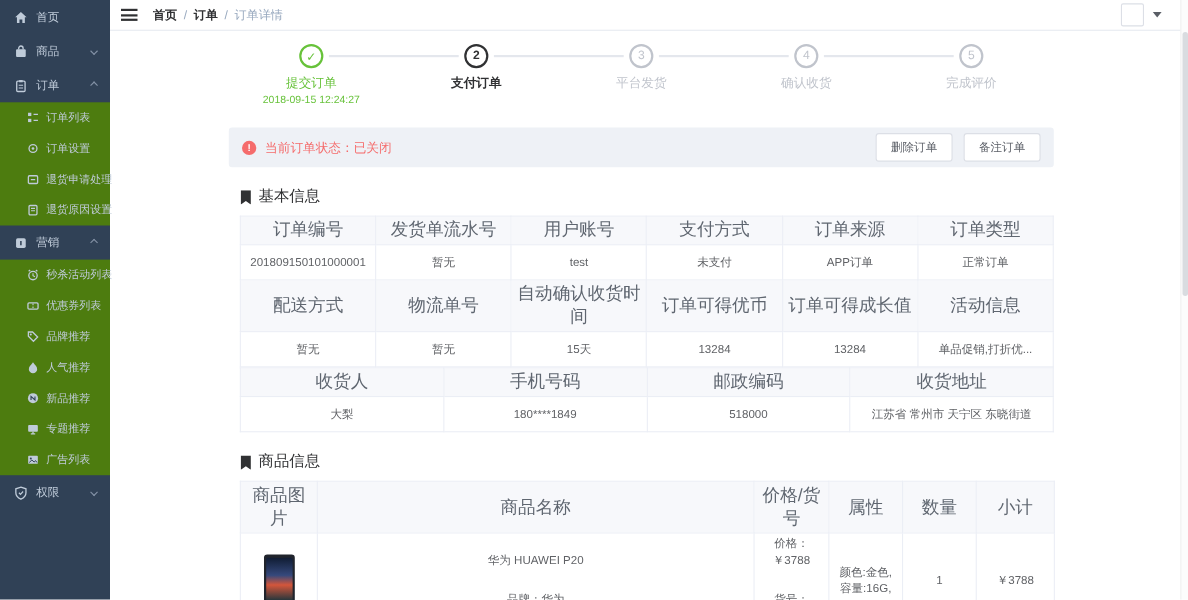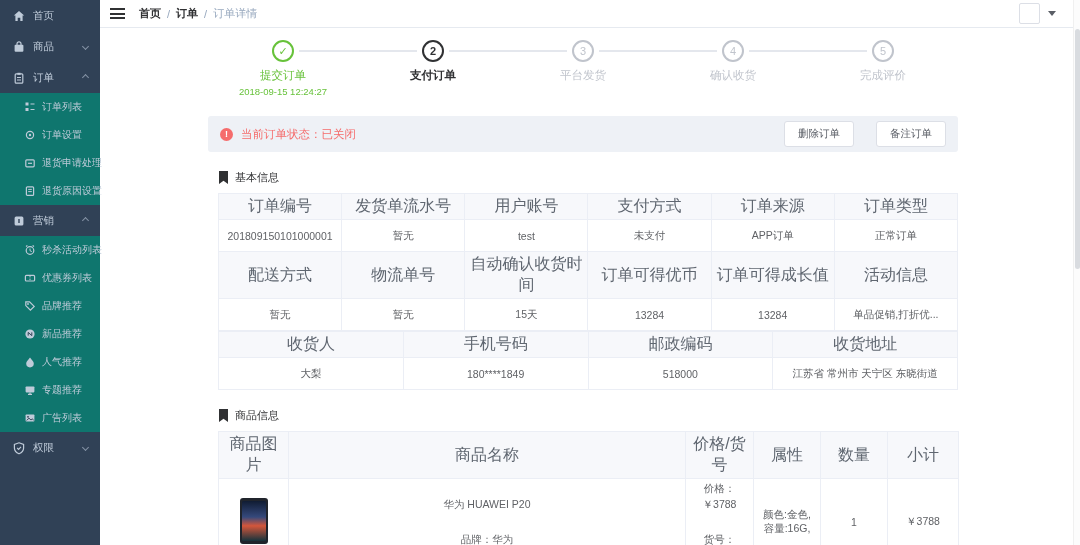"订单列表" .submenu { background: #0f766e -> #4d7c0f }
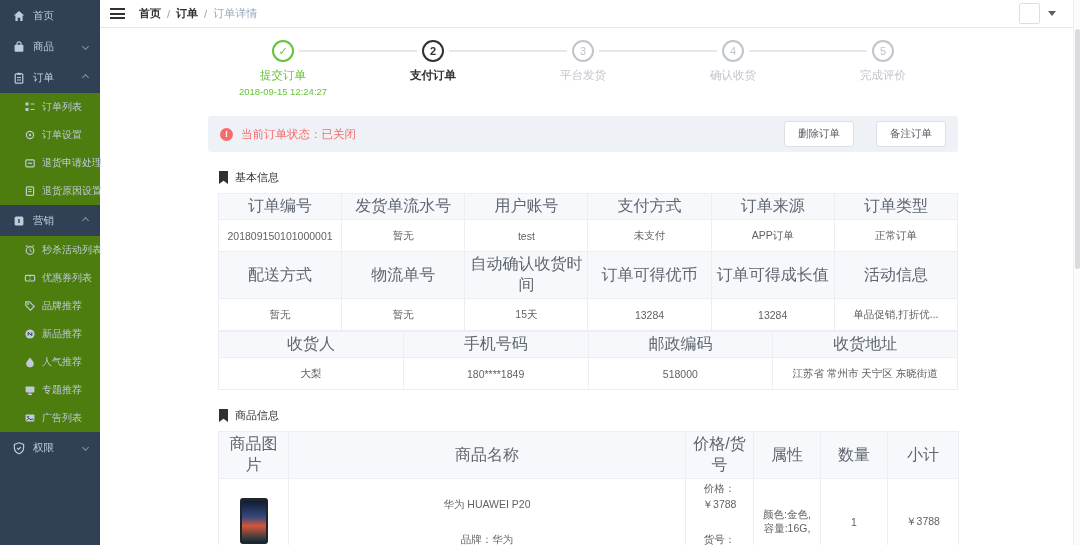"删除订单" .alert .a-btns { gap: 22px -> 10px }
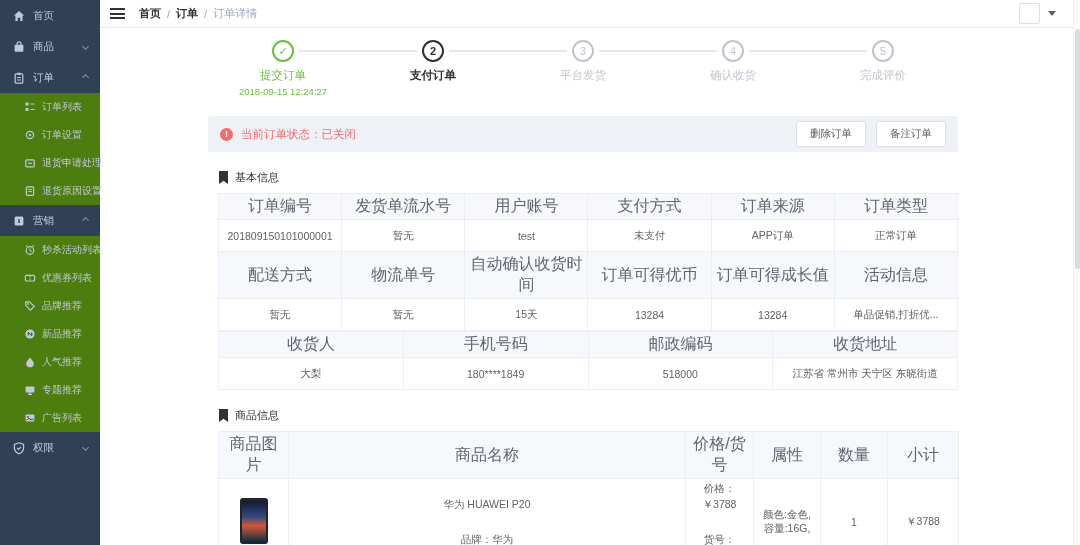"基本信息" .sec-title { font-size: 11px -> 14px }
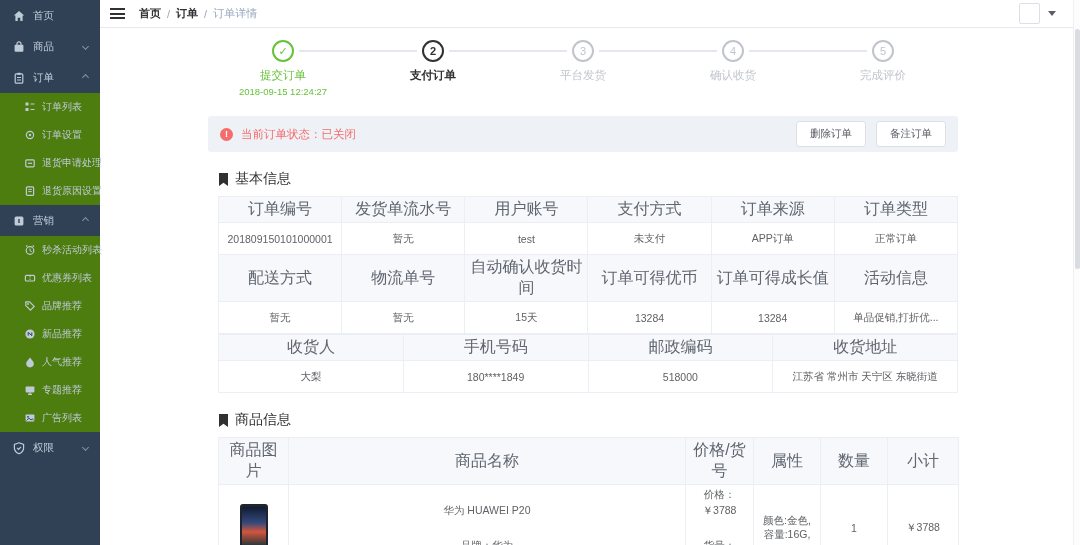"新品推荐" div.sb-item { order: before "人气推荐" -> after "人气推荐" }
